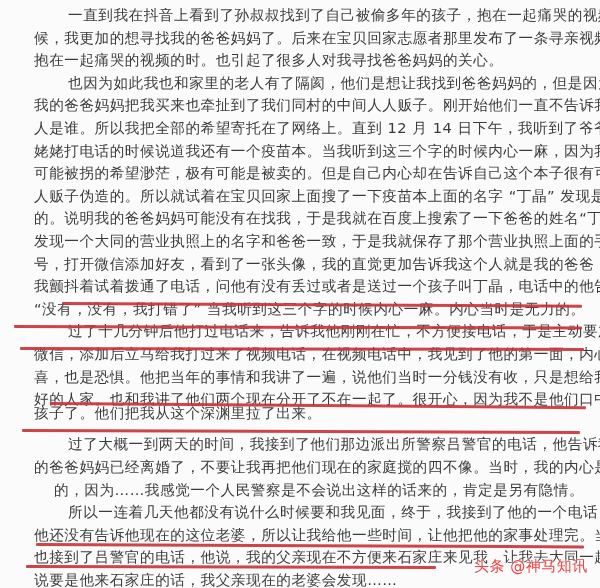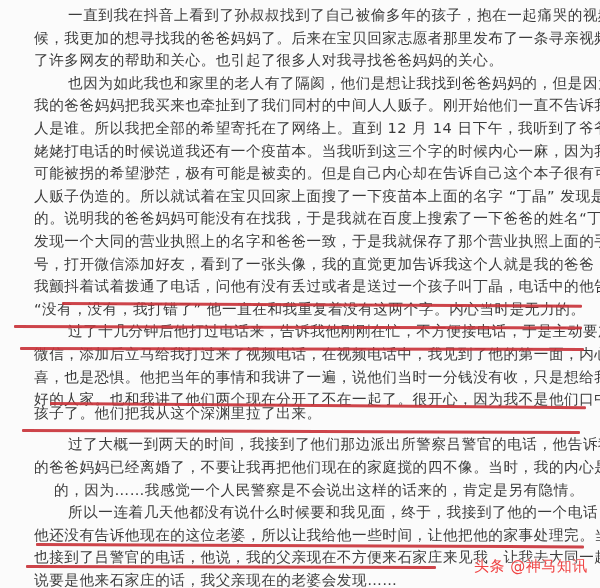"了许多网友的帮助和关心。也引起了很多人对我寻找爸爸妈妈的关心。" div.line { text: 了许多网友的帮助和关心 -> 抱在一起痛哭的视频的时 }
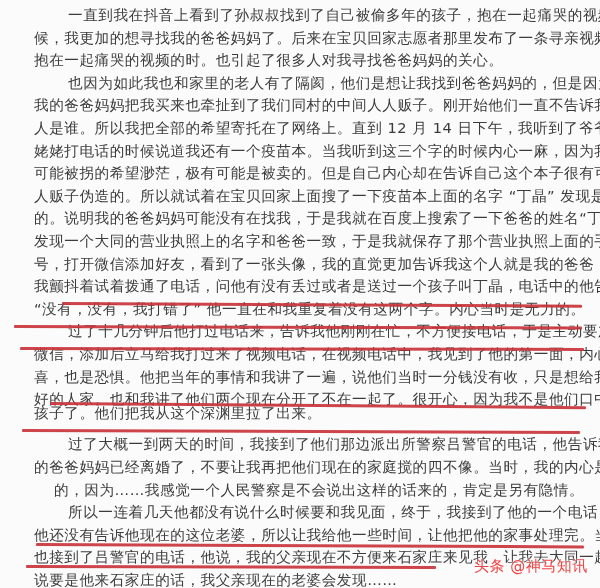"“没有，没有，我打错了” 他一直在和我重复着没有这两个字。内心当时是无力的。" div.line { text: 他一直在和我重复着没有这两个字 -> 当我听到这三个字的时候内心一麻 }
